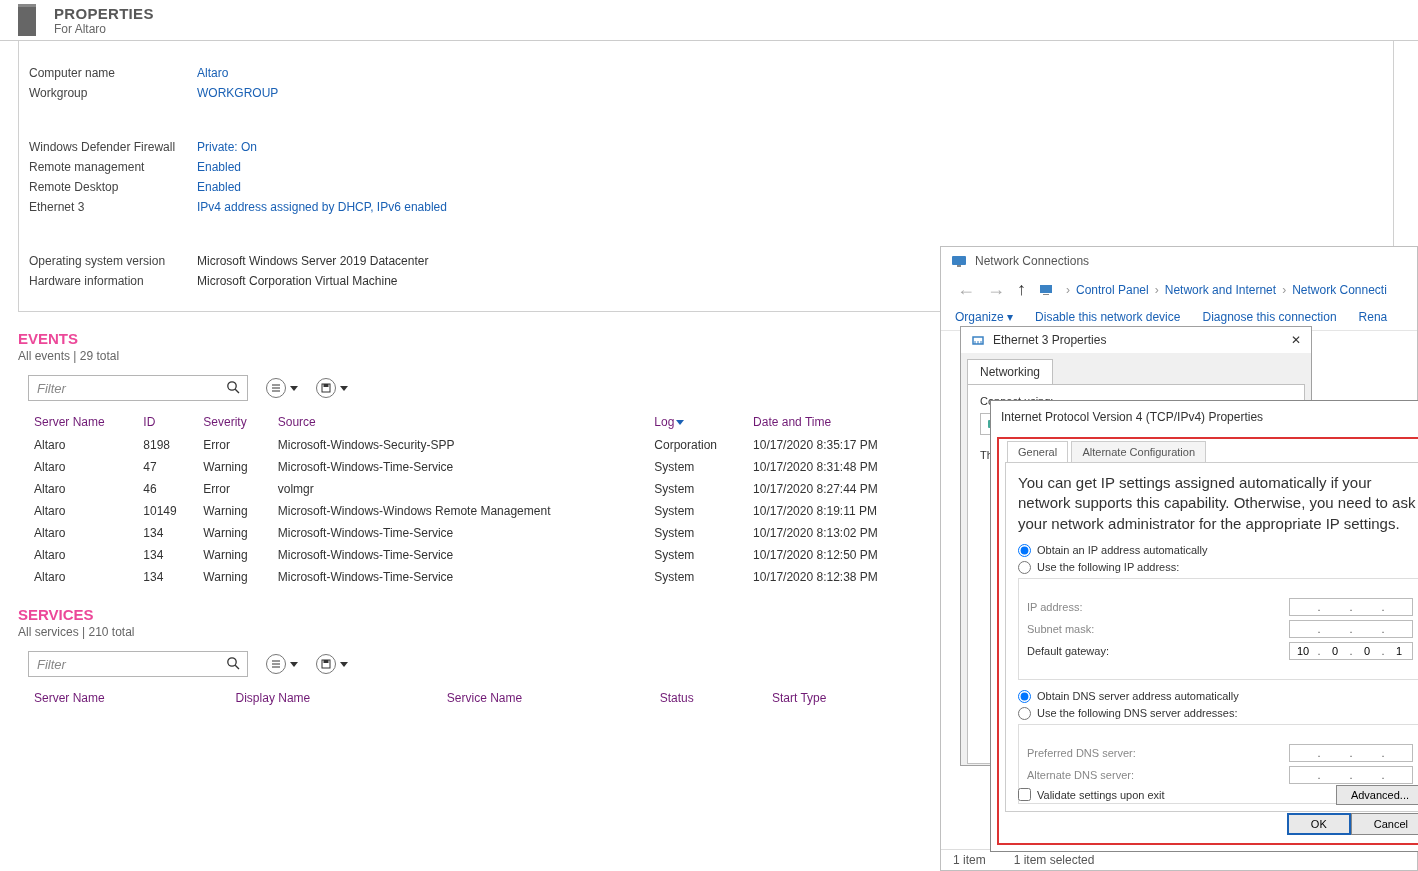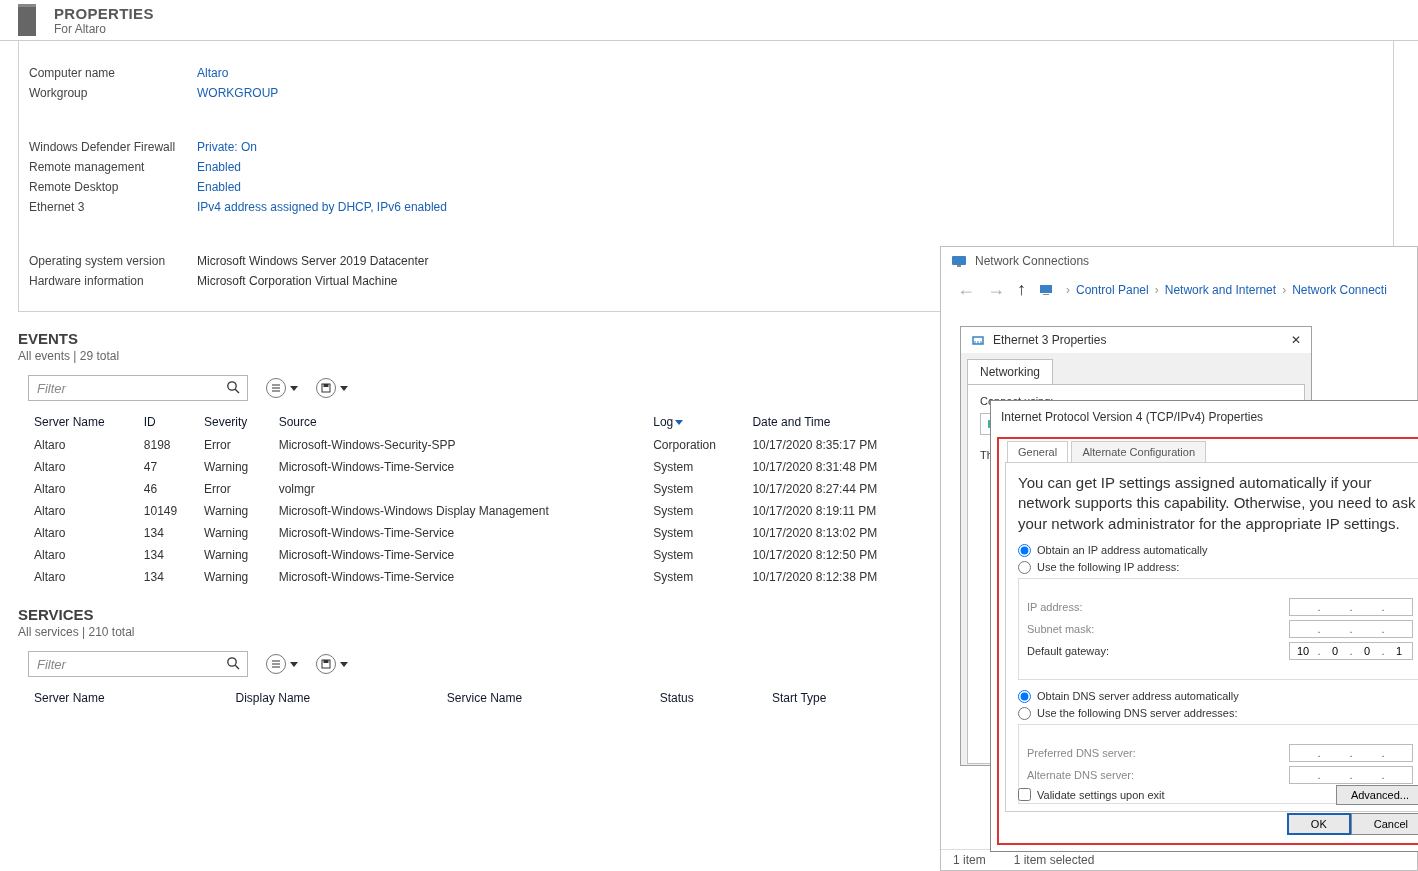"Organize ▾" div.cmdbar { html: none -> <div> <a>Organize ▾</a> <a>Disable this network device</a> <a>Diagnose this connection</a> <a>Rena</a> </div> }
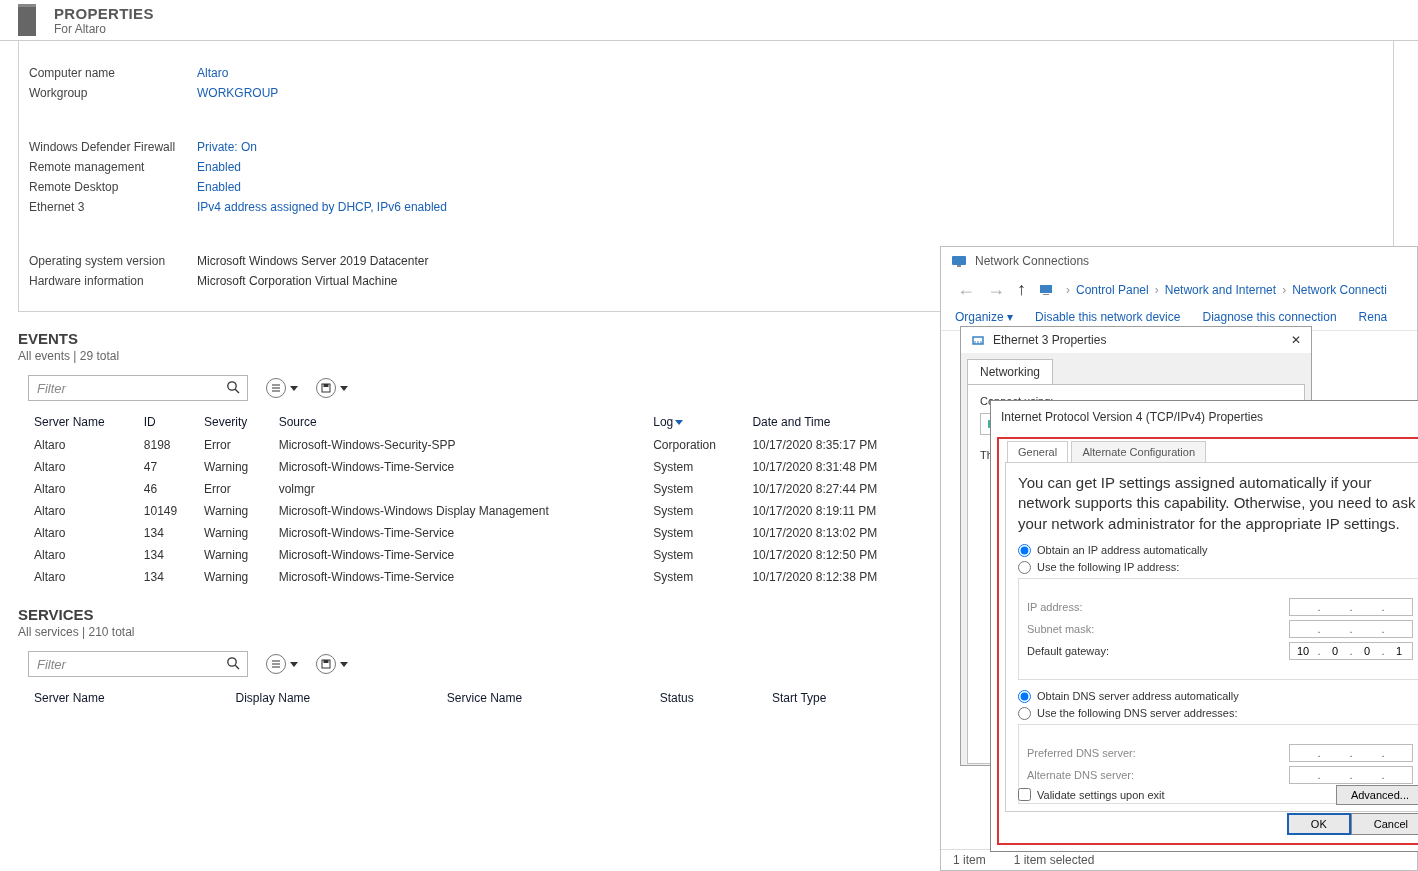"EVENTS" .section-h .t1 { color: #404040 -> #ec4899 }
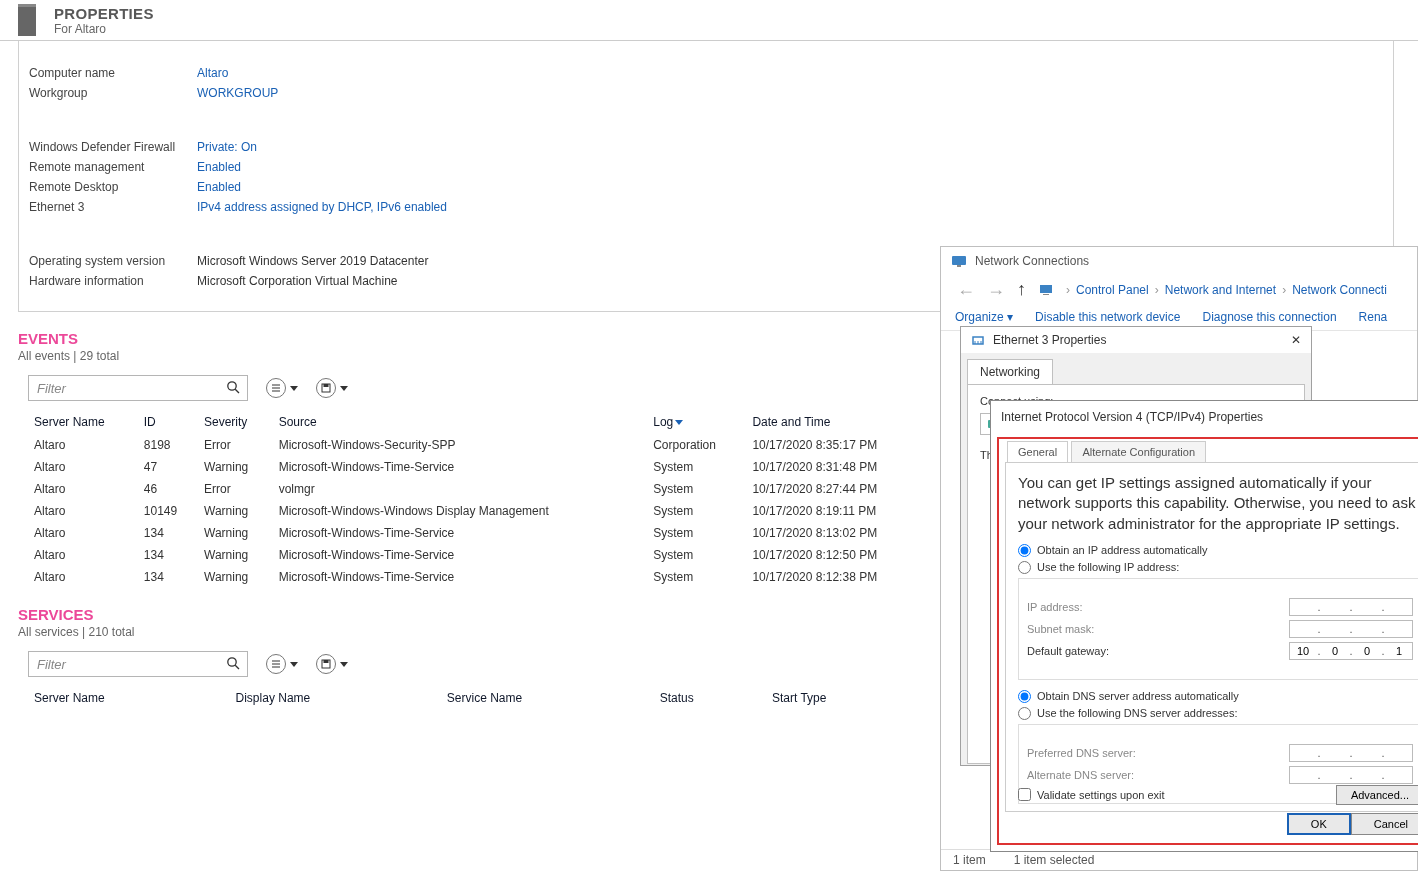"Server Name" table.ev th { color: #0f172a -> #701a75 }
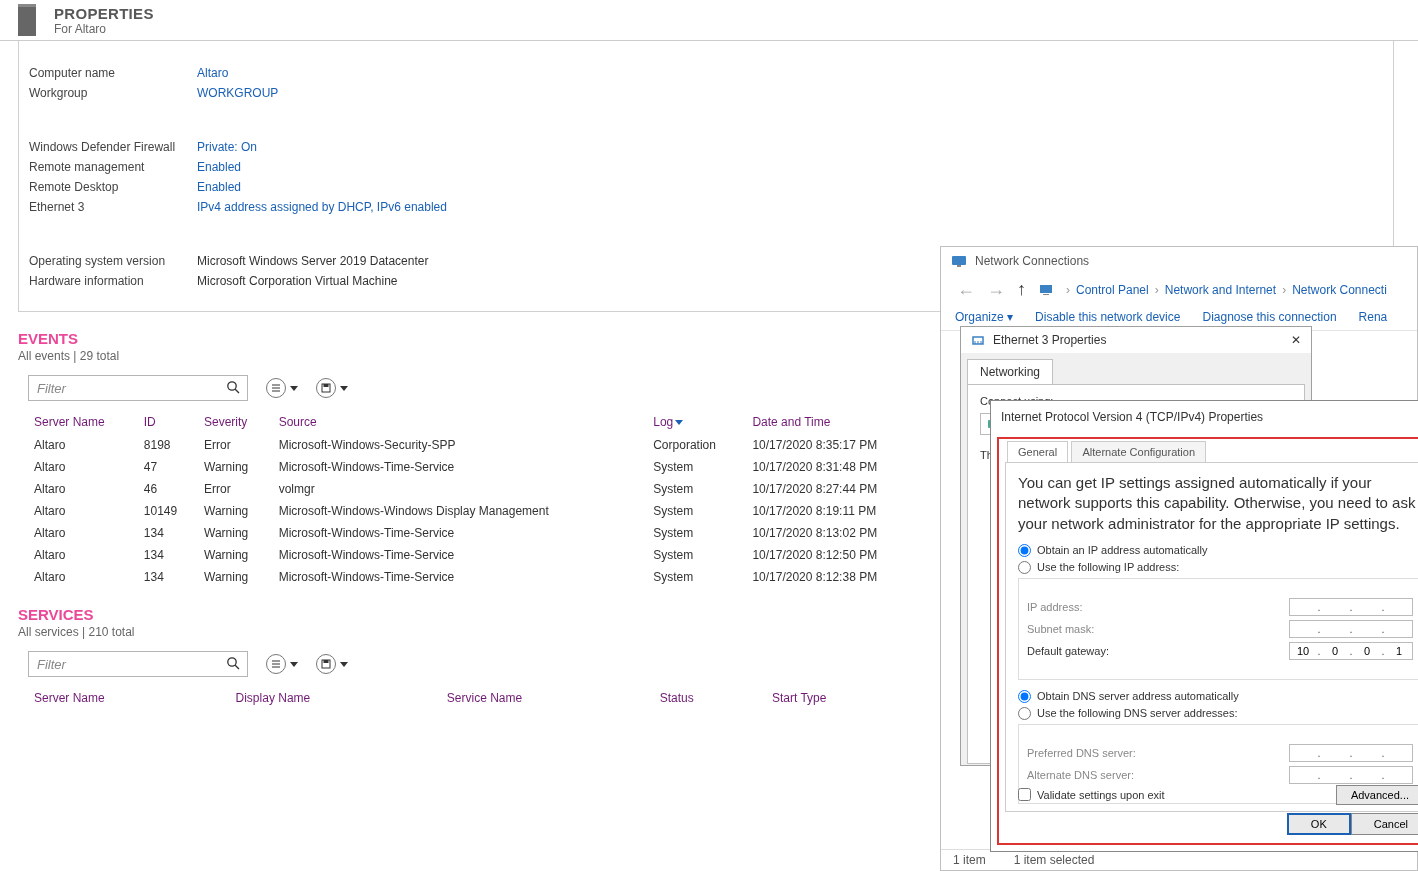"Microsoft-Windows-Windows Display" td { text: Display -> Remote }
